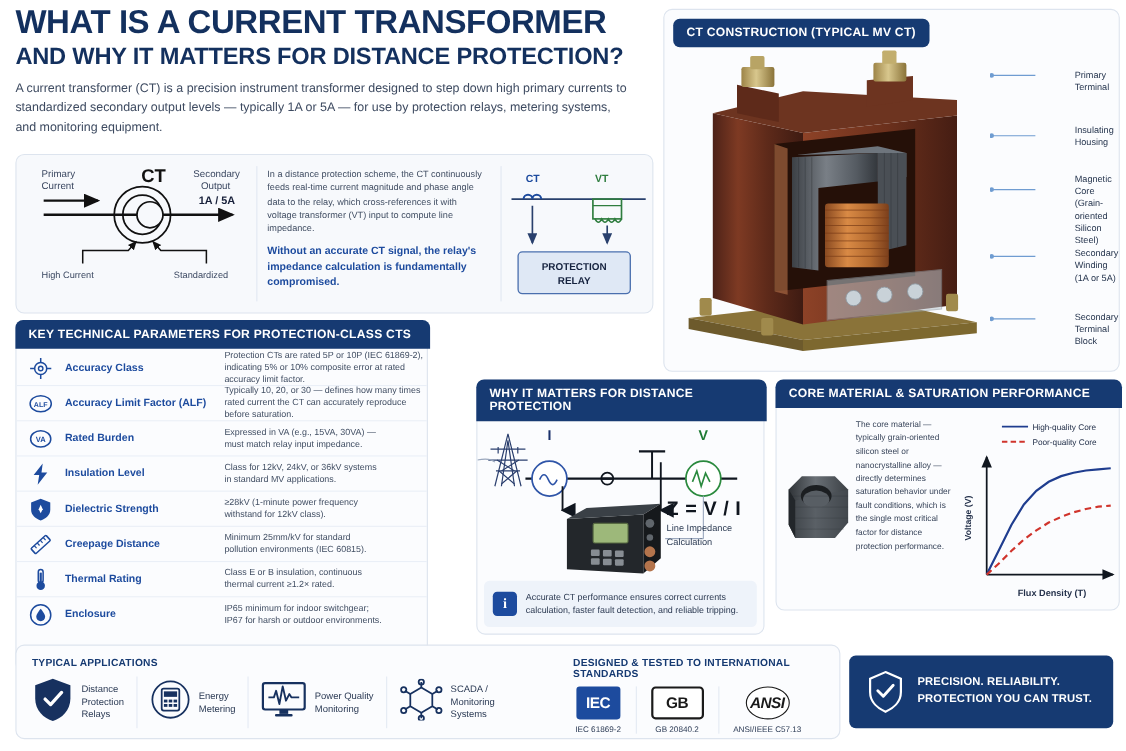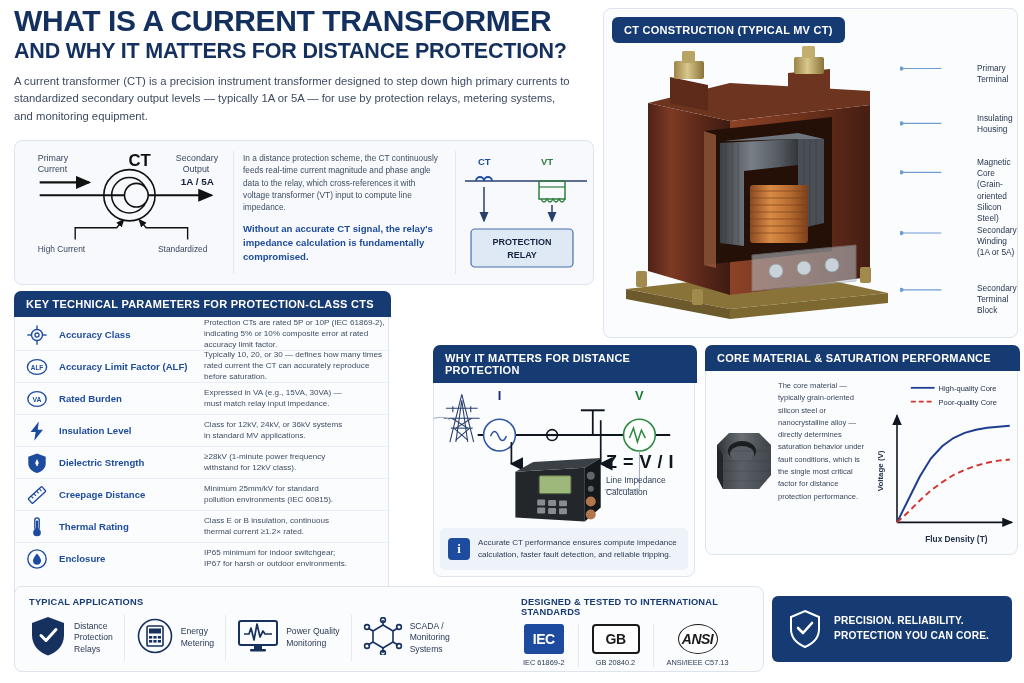"Accurate CT performance ensures compute" div.why-note-text { text: compute impedance -> correct currents }
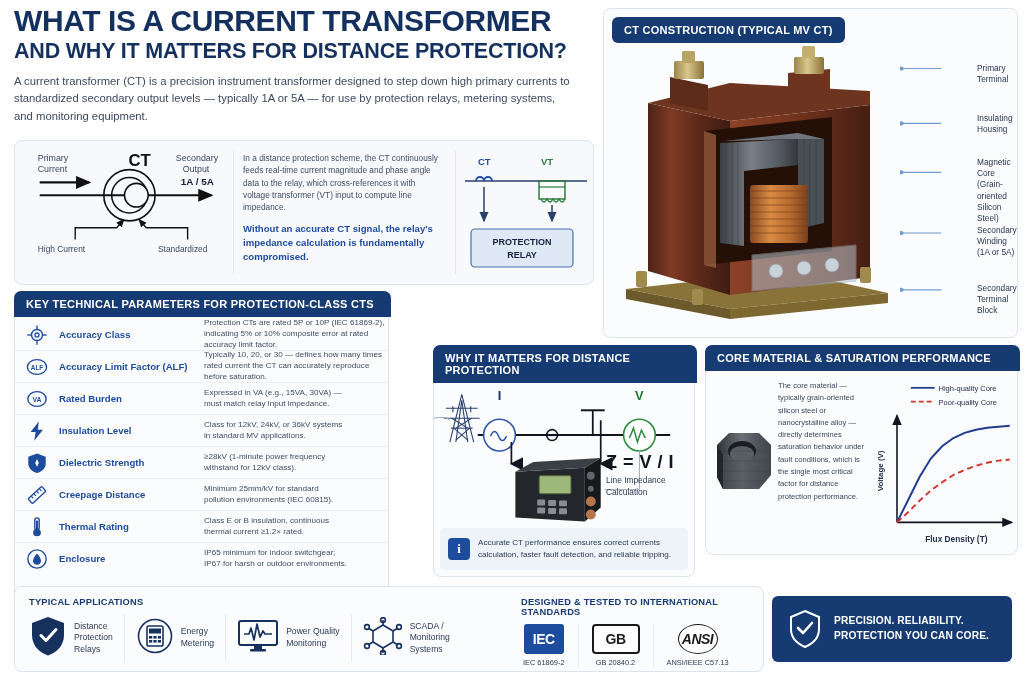"PROTECTION YOU CAN CORE." div { text: CORE -> TRUST }
